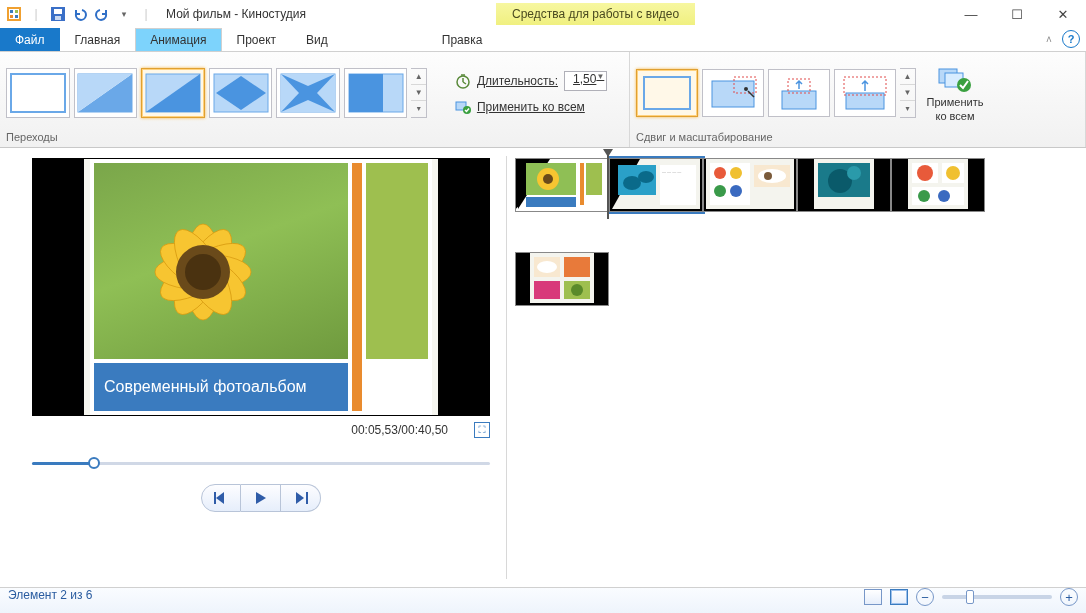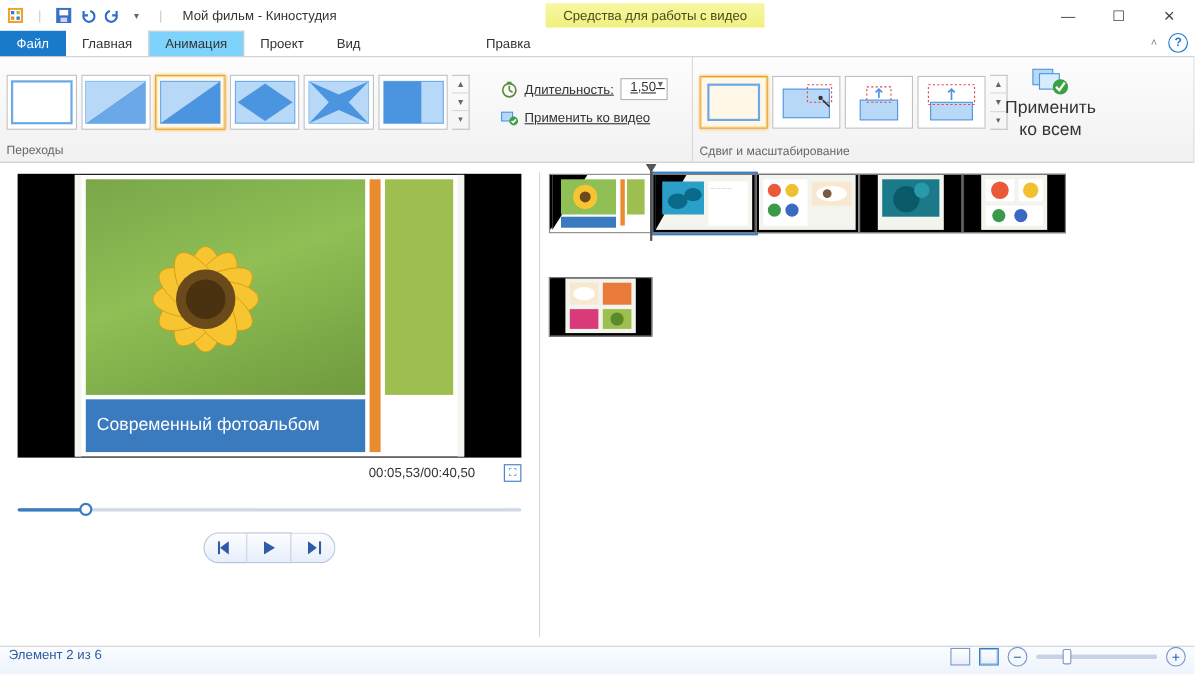"Применить ко видео" span { text: видео -> всем }
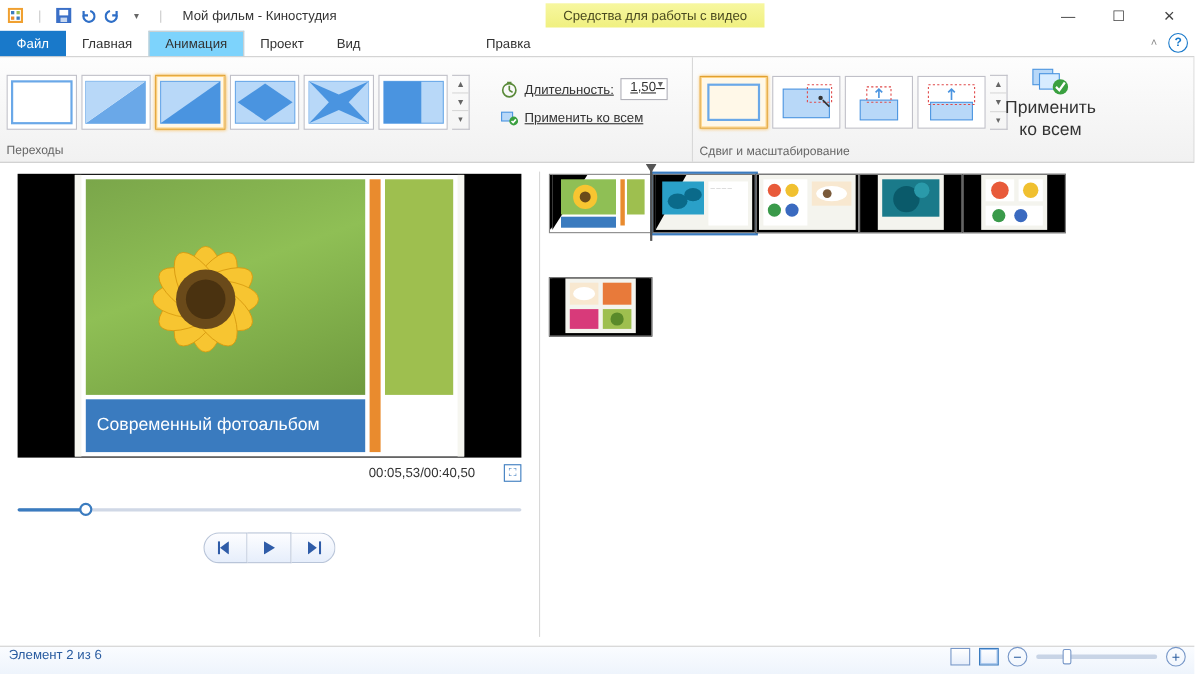"Применить" .big-btn { font-size: 16px -> 11px }
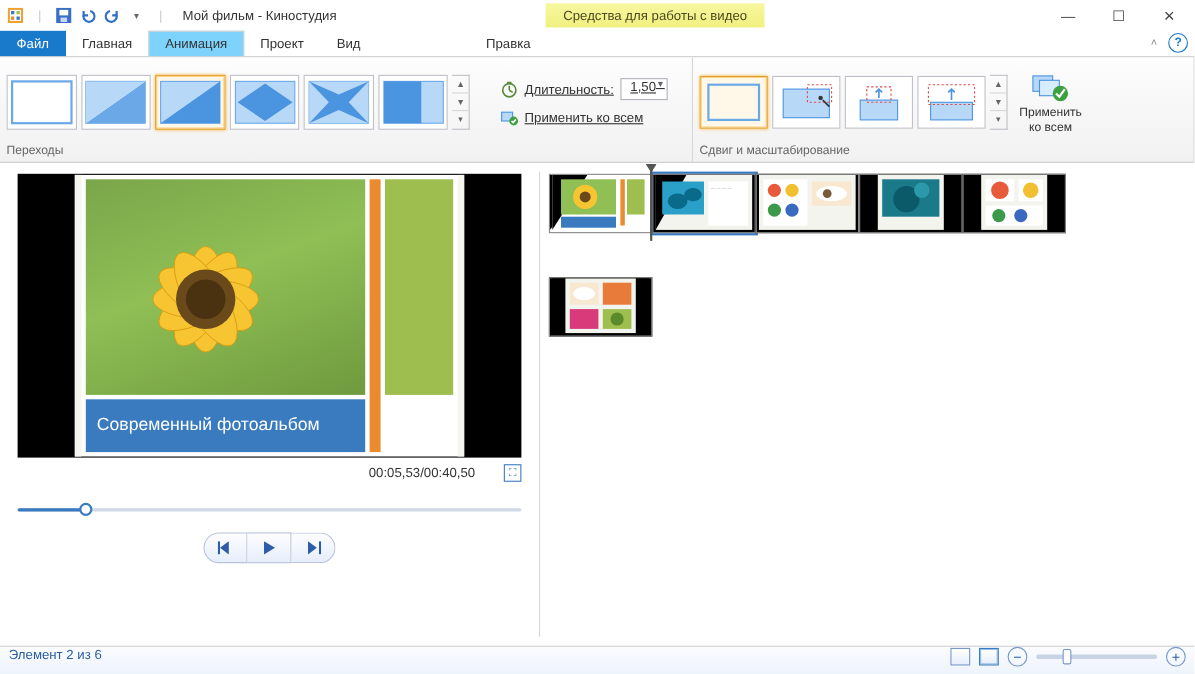"Современный фотоальбом" .main { margin-left: none -> 16px }
